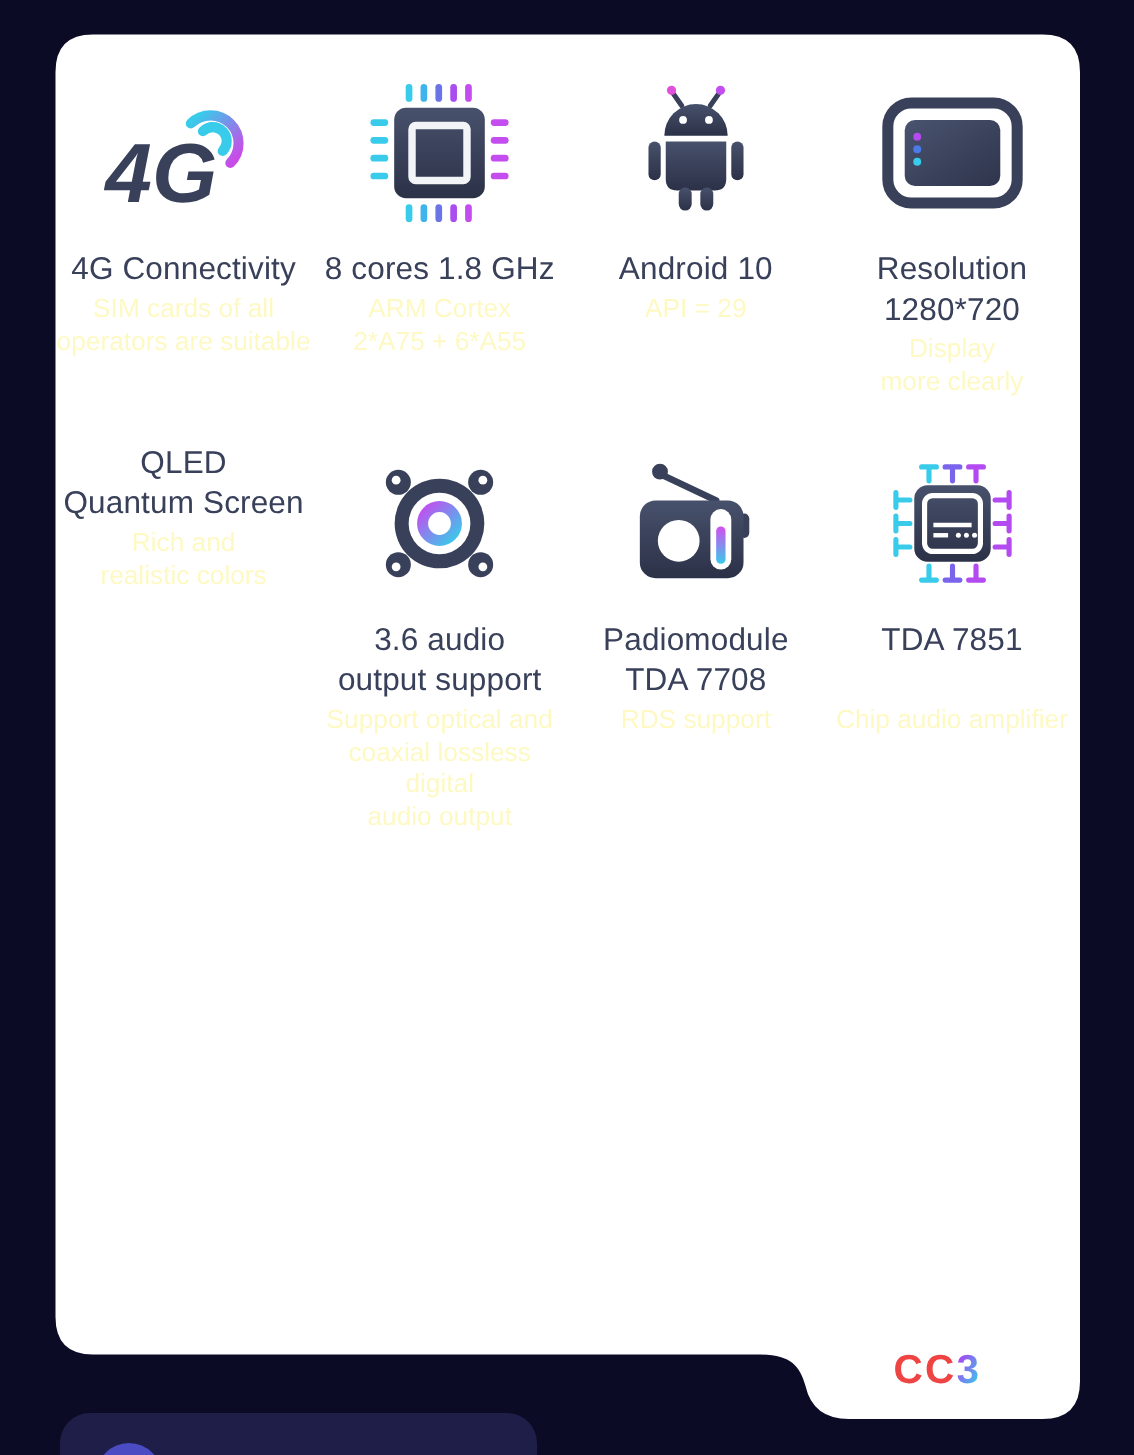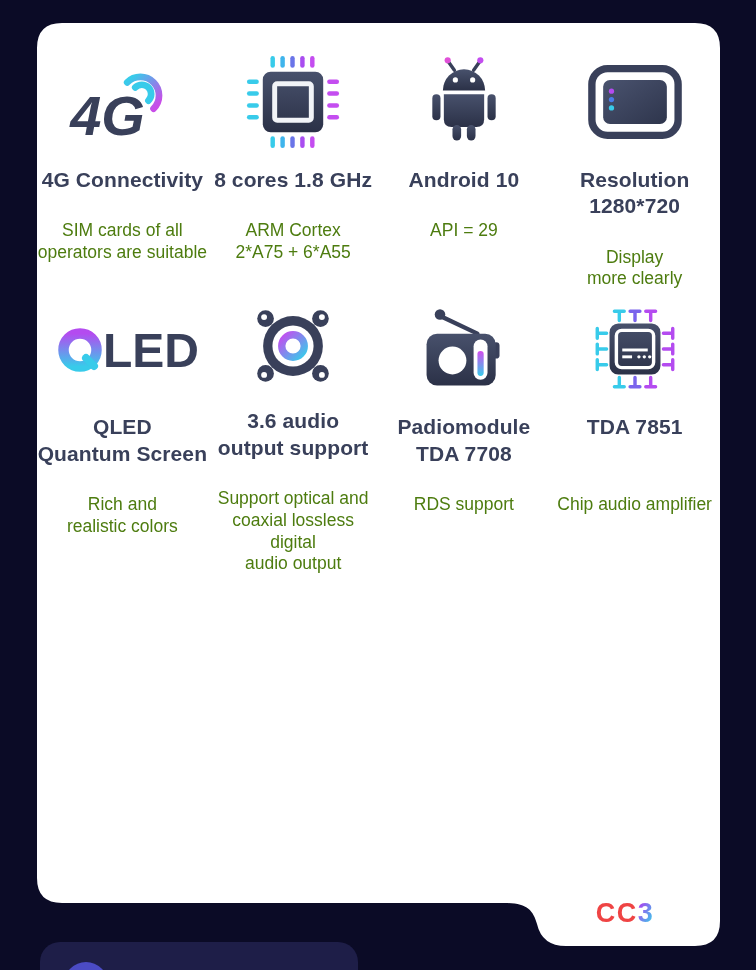"4G Connectivity" .title { font-weight: bold -> normal }
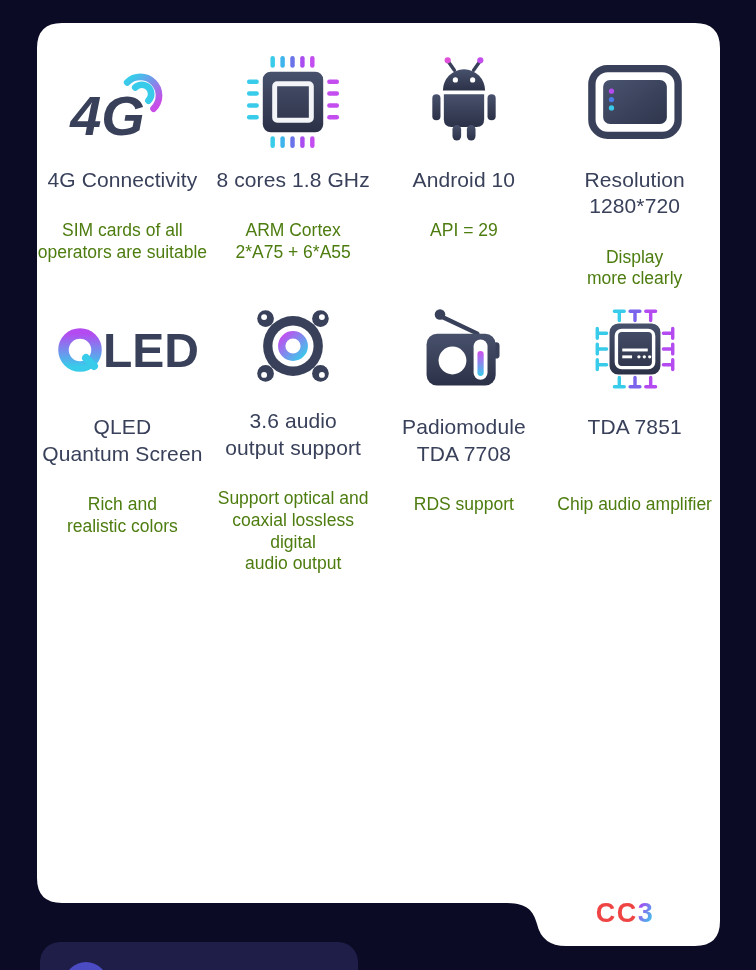"SIM cards of all" .subtitle { color: #4d7c0f -> #fef9c3; margin-top: 26px -> 1px }
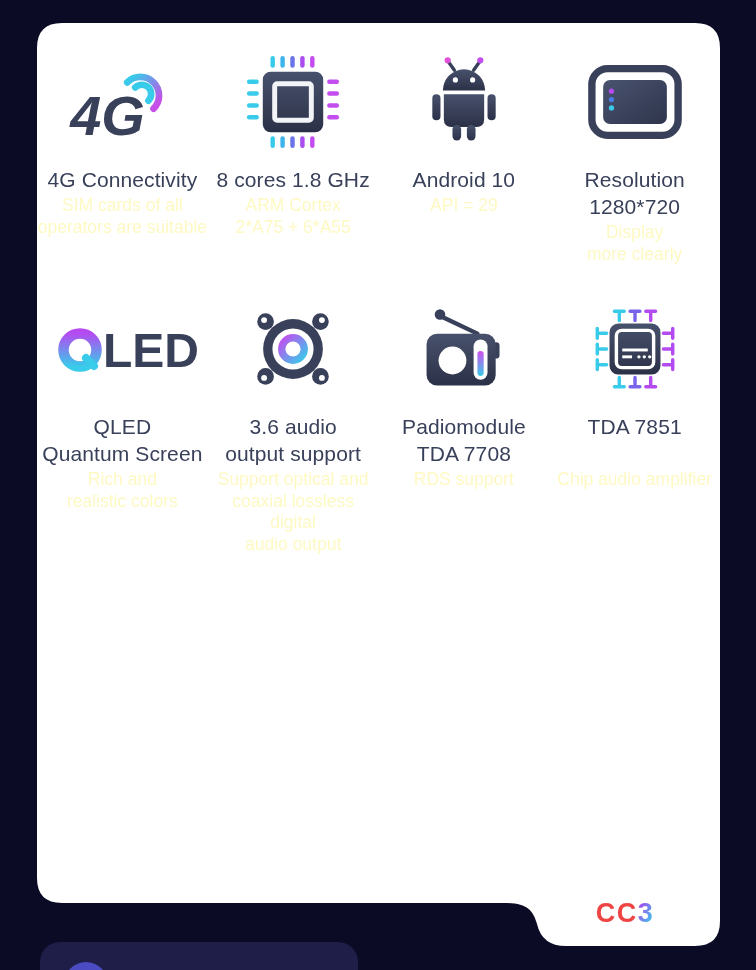"LED" div.icon-box { html: <div> <svg> <circle></circle> <path></path> <text>LED</text> </svg> </div> -> none }
